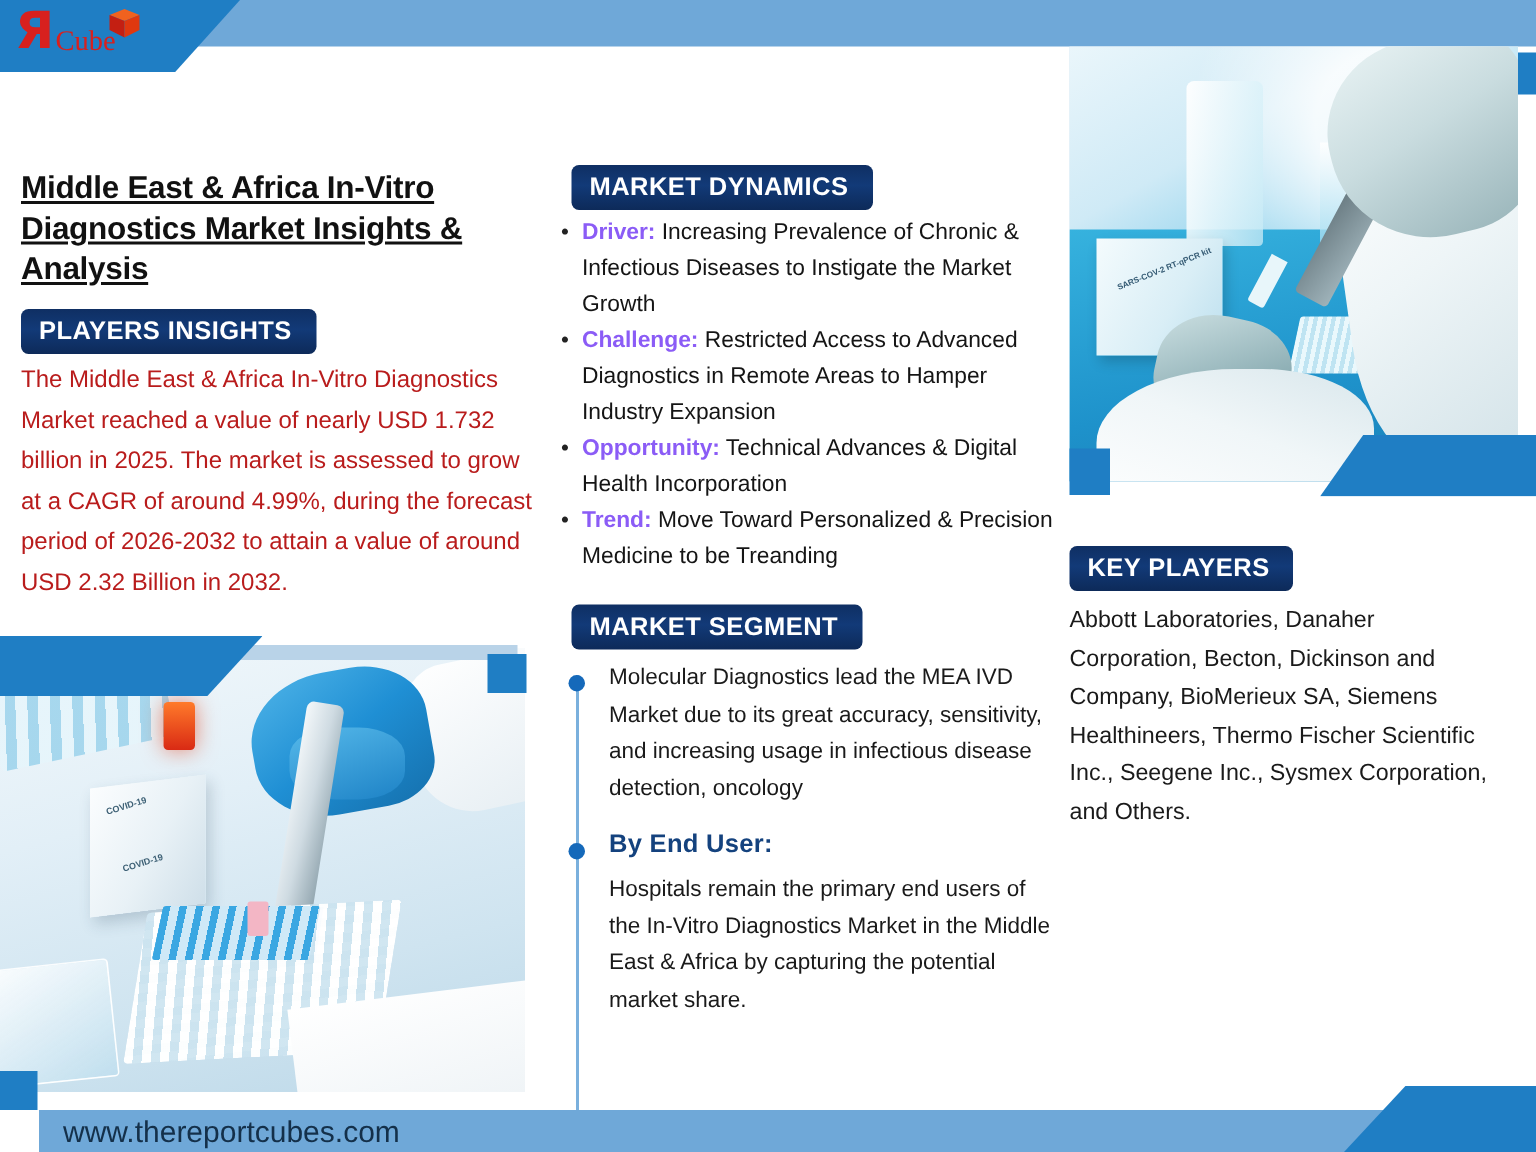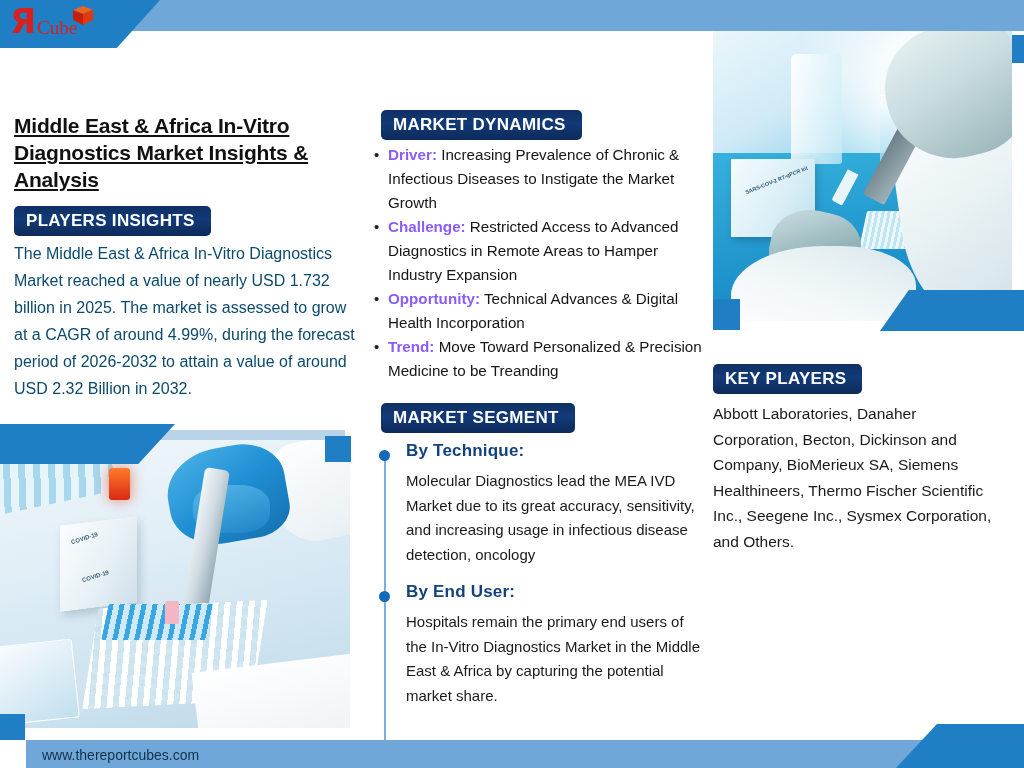"The Middle East & Africa" .insights-body { color: #0c4a6e -> #b91c1c }
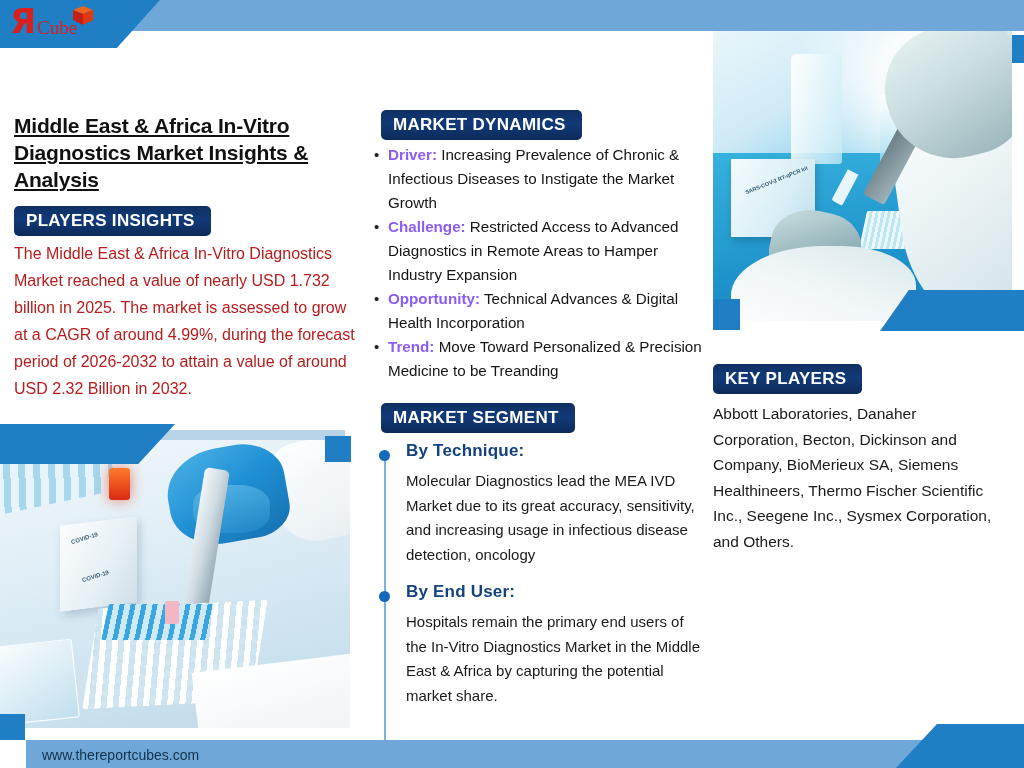"By Technique:" div.seg-head { html: <div>By Technique:</div> -> none }
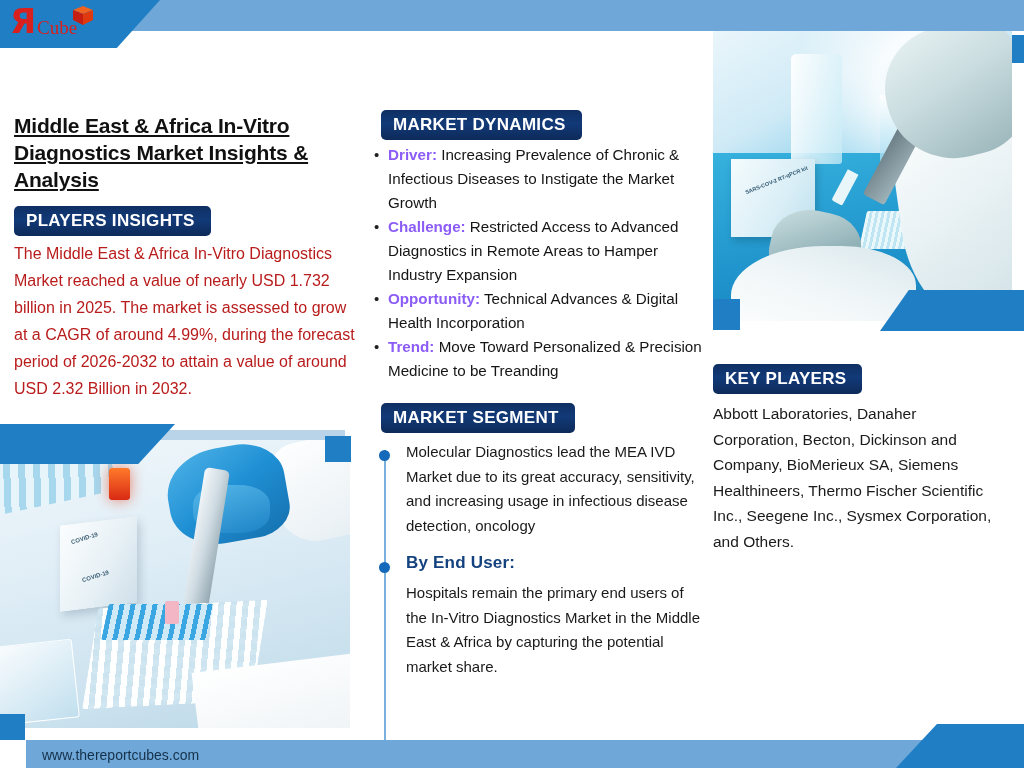"www.thereportcubes.com" .footer-url { font-size: 14px -> 20px }
